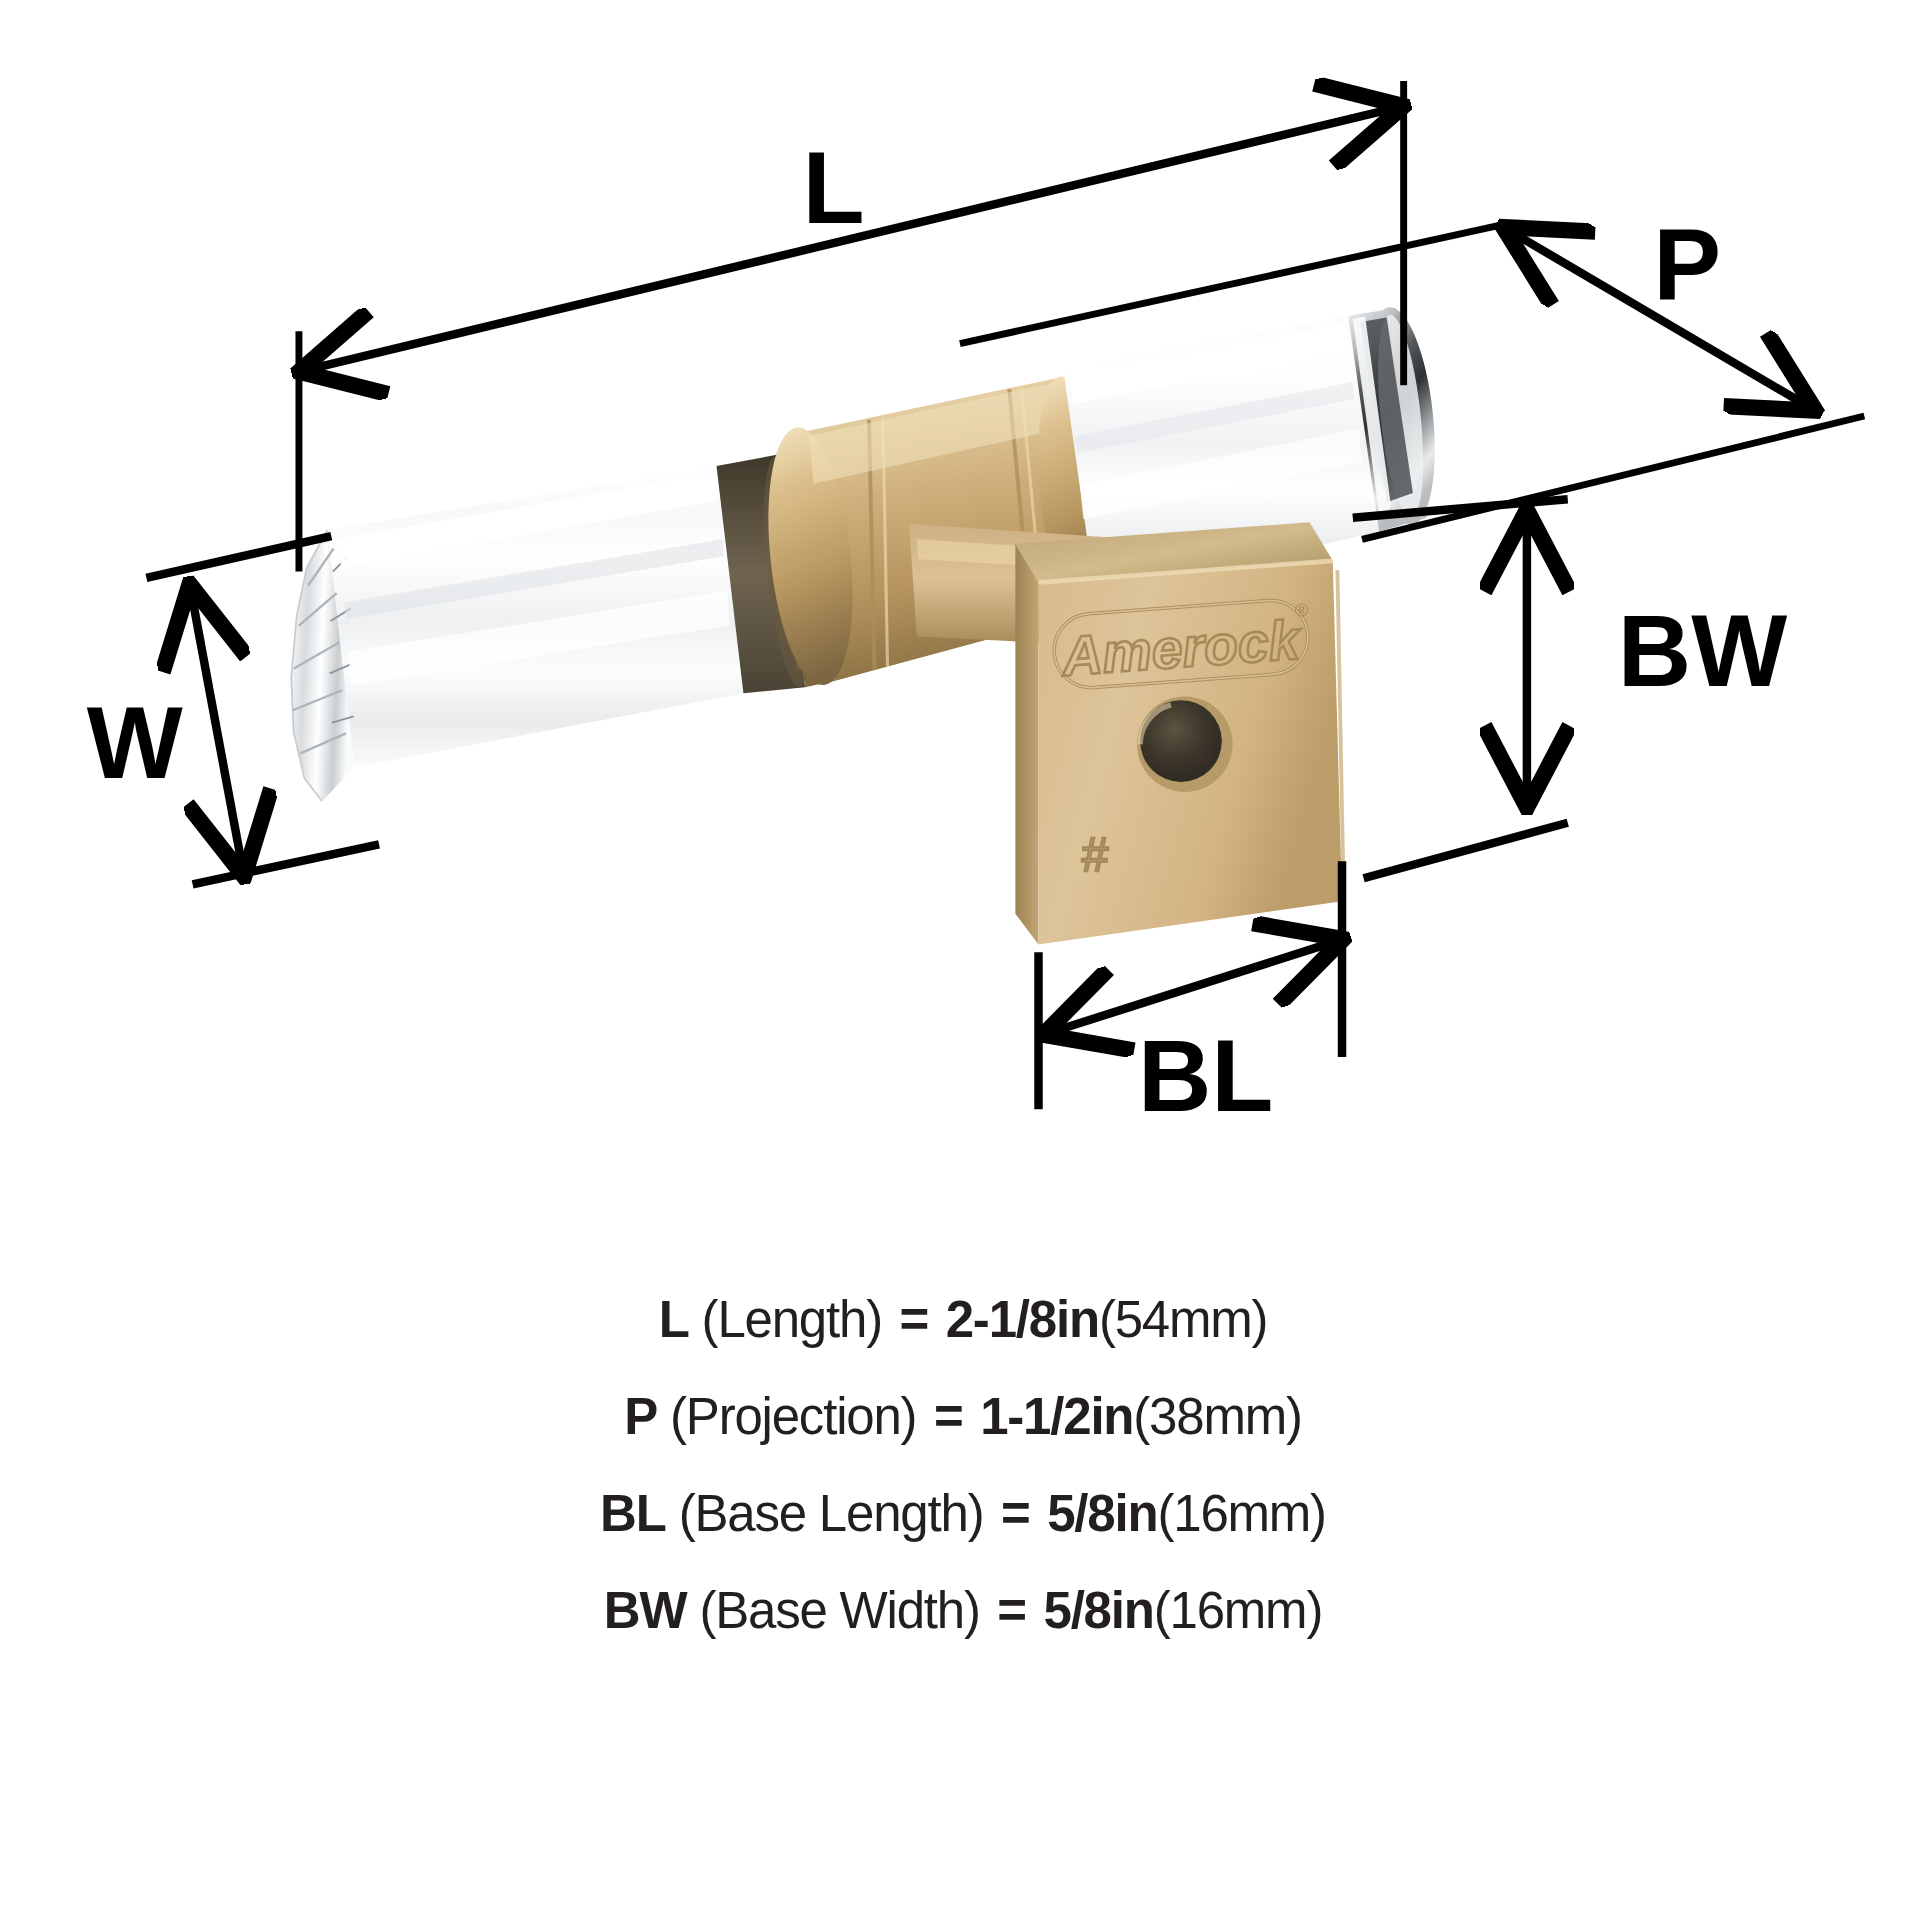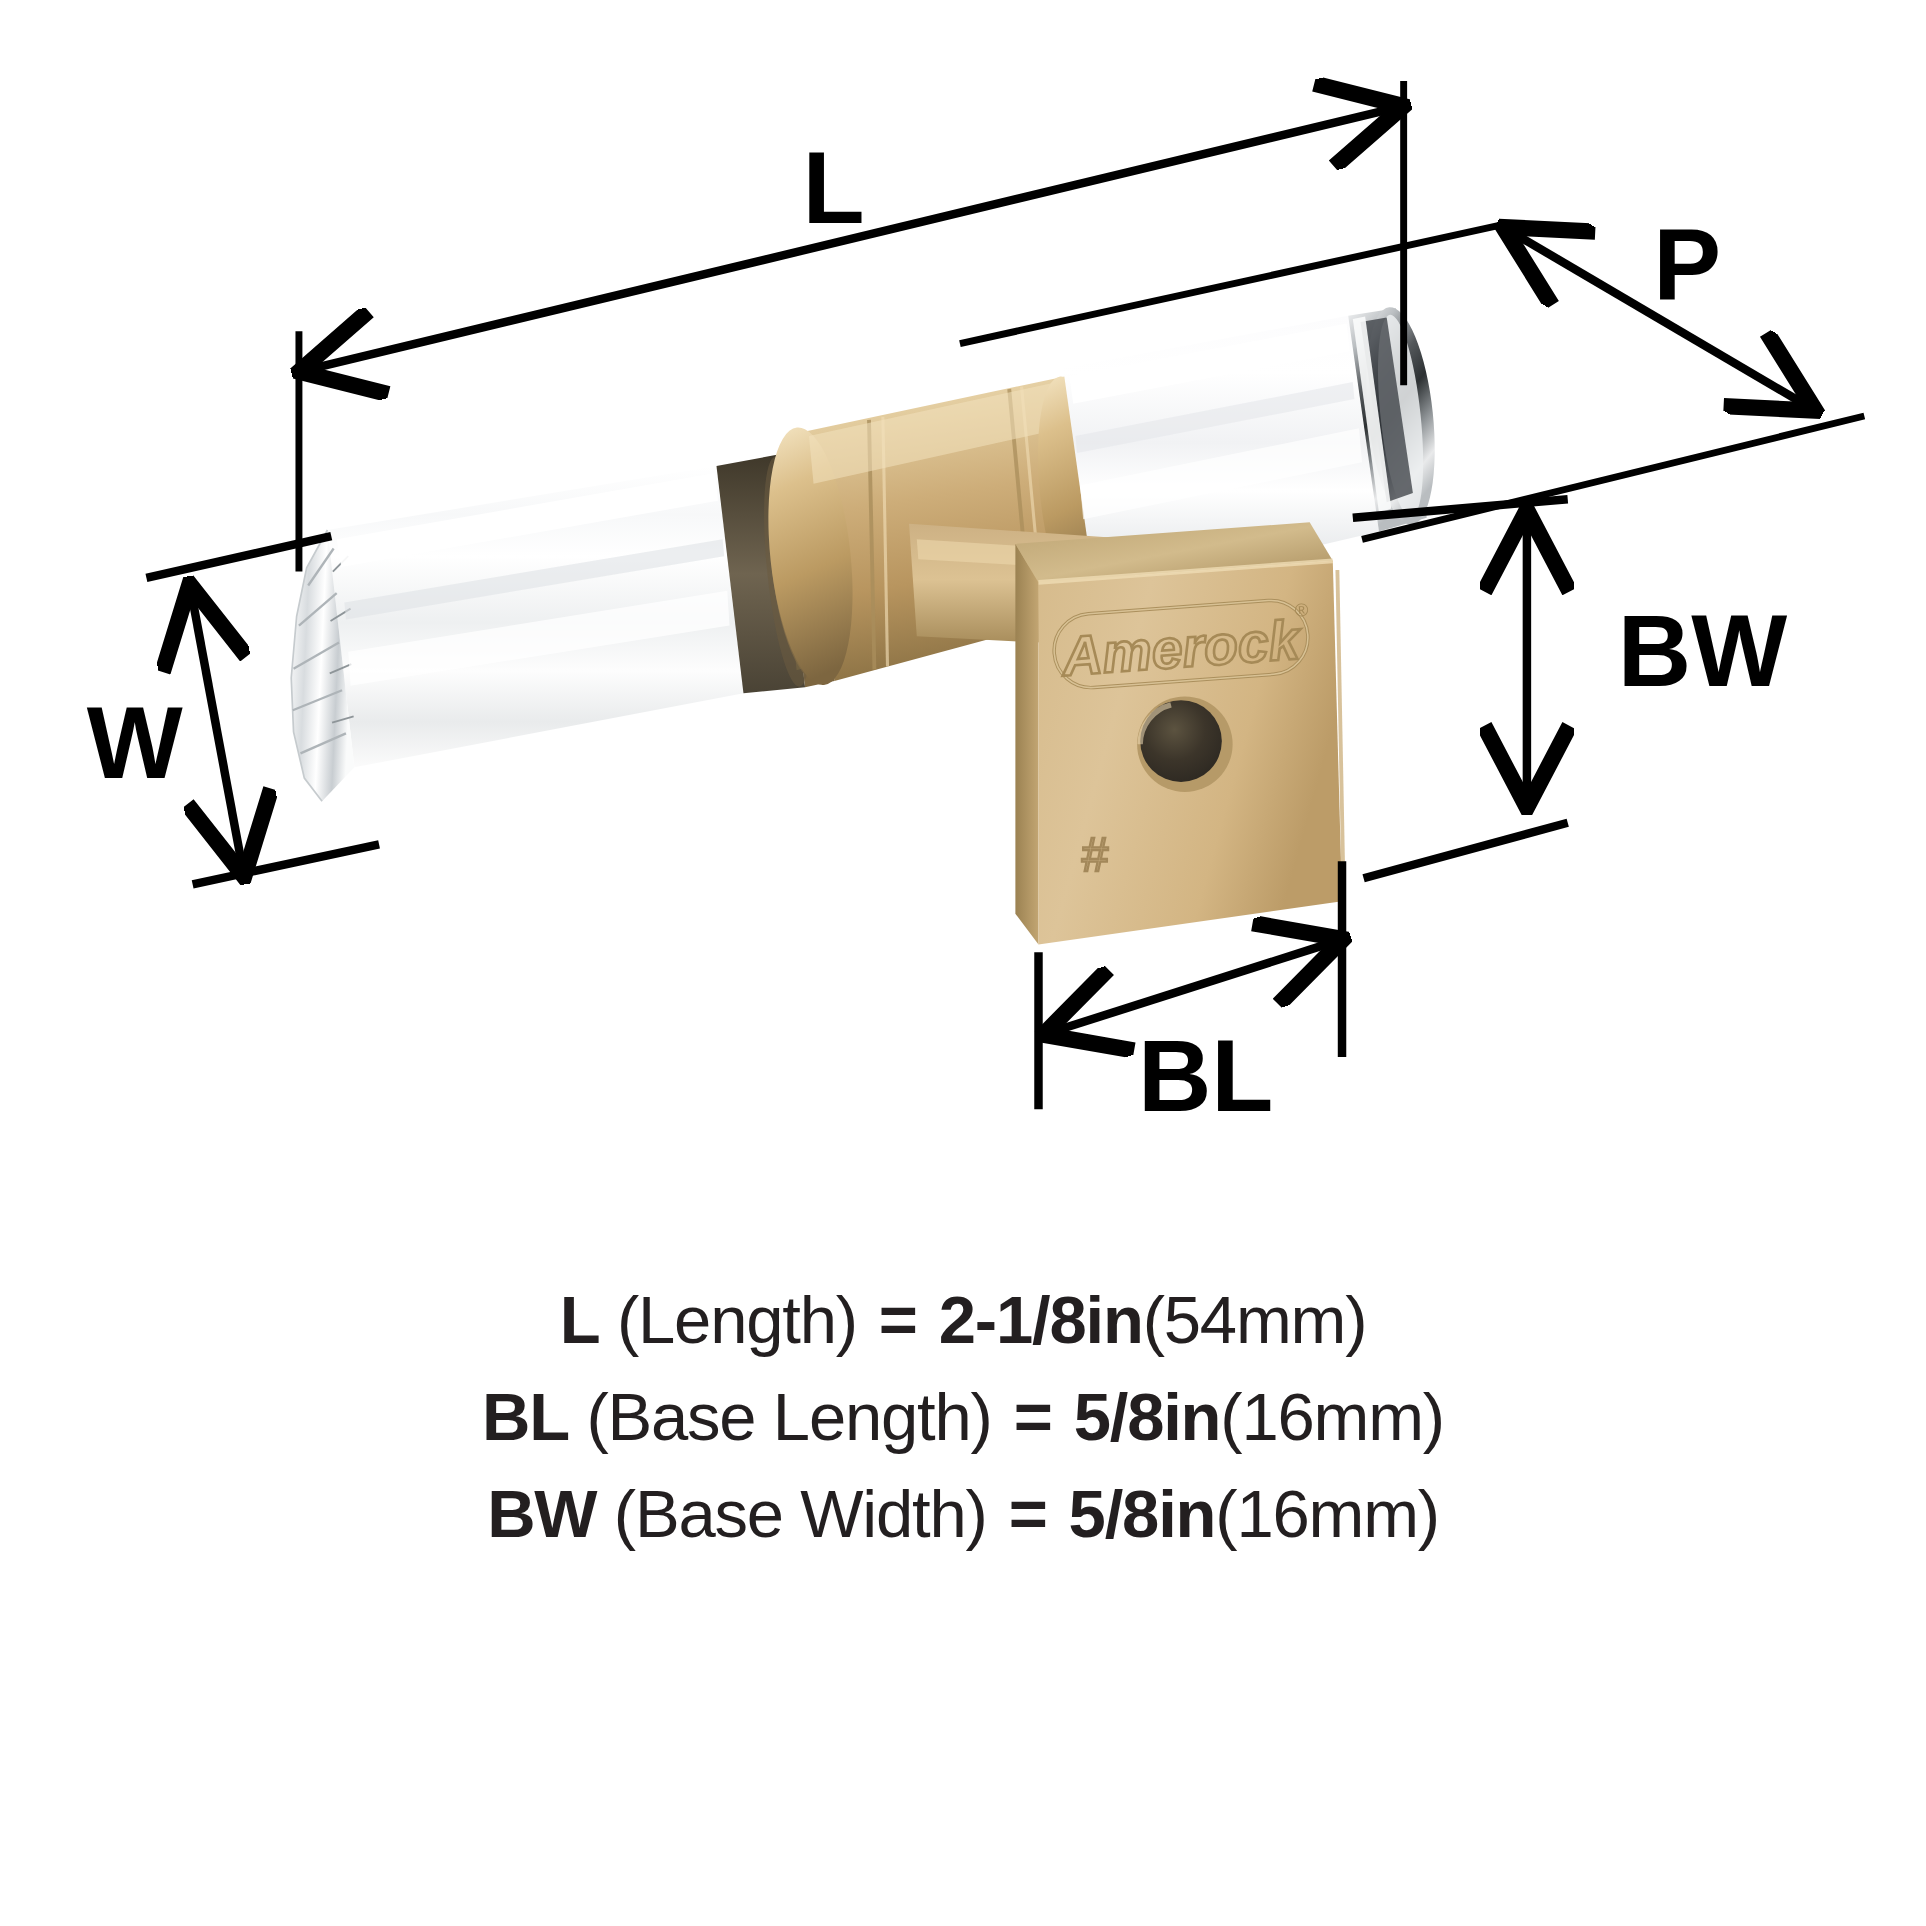"L (Length) = 2-1/8in(54mm)" .spec-row { font-size: 67px -> 51px }
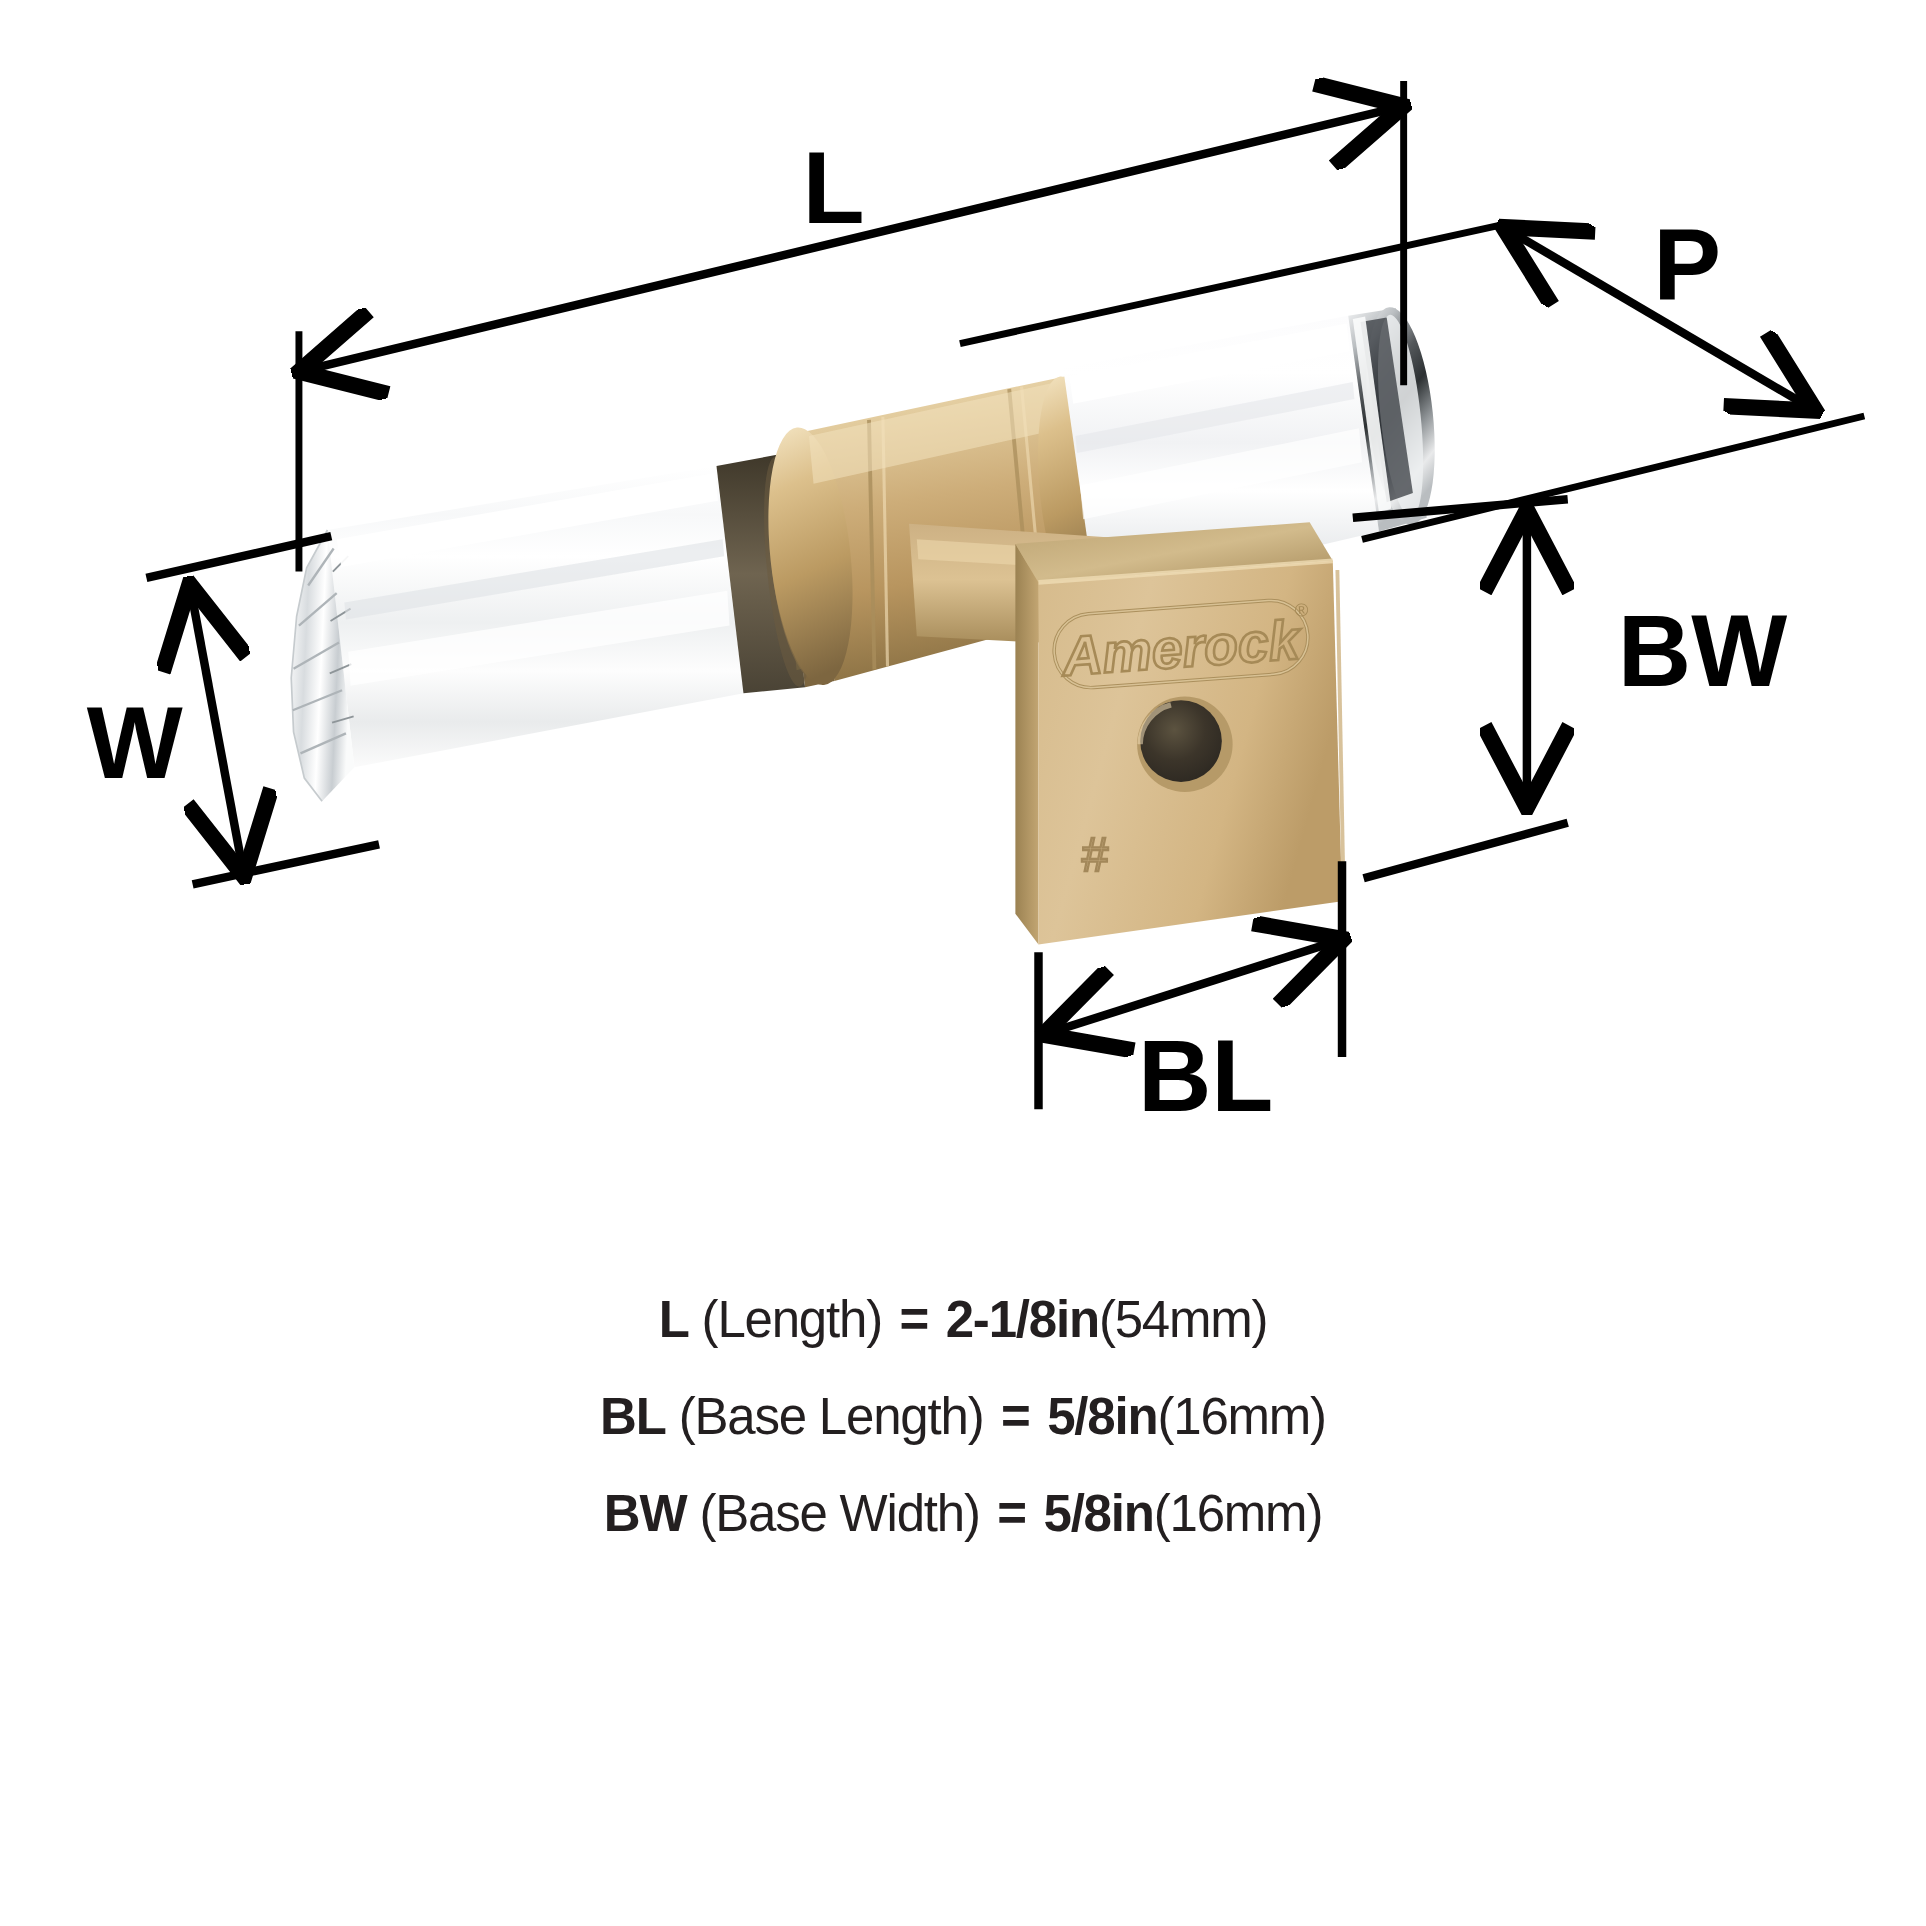"P (Projection) = 1-1/2in(38mm)" div.spec-row { html: none -> <div> <span>P</span> <span>(Projection)</span> <span>=</span> <span>1-1/2in</span><span>(38mm)</span> </div> }
